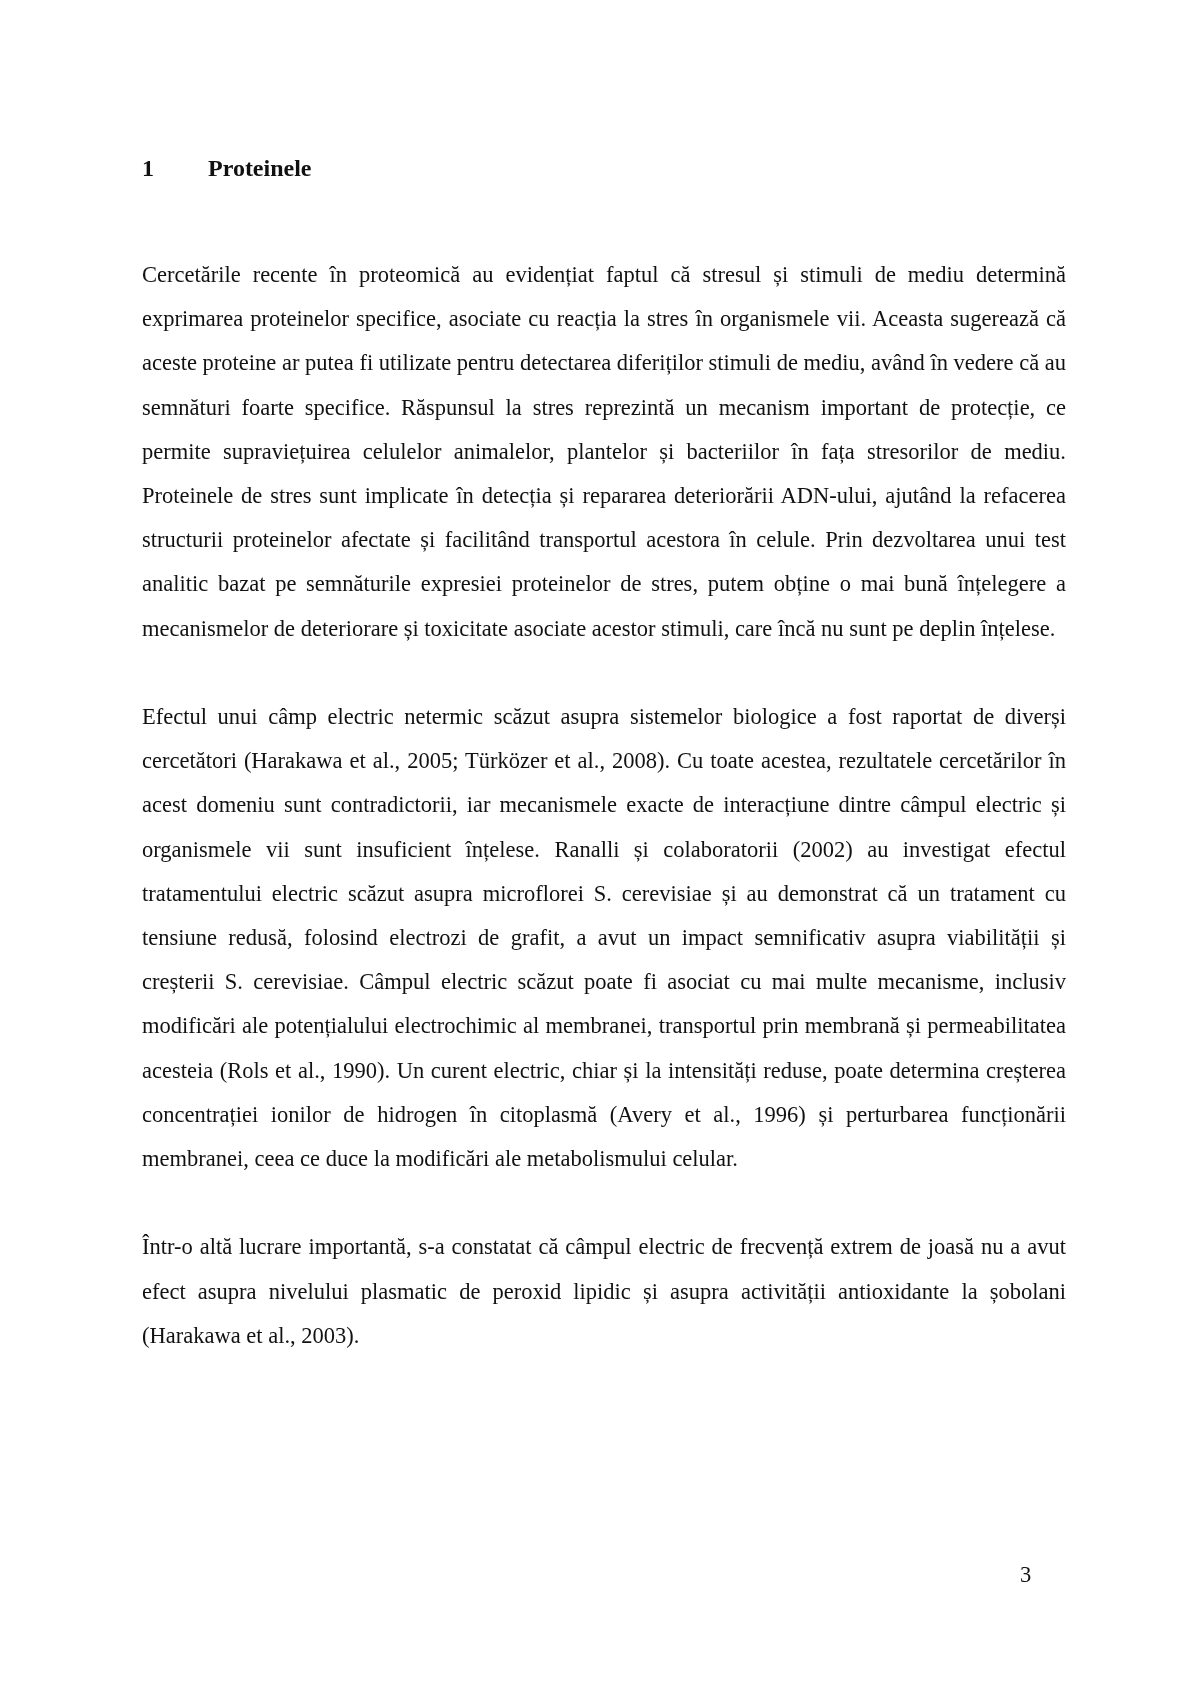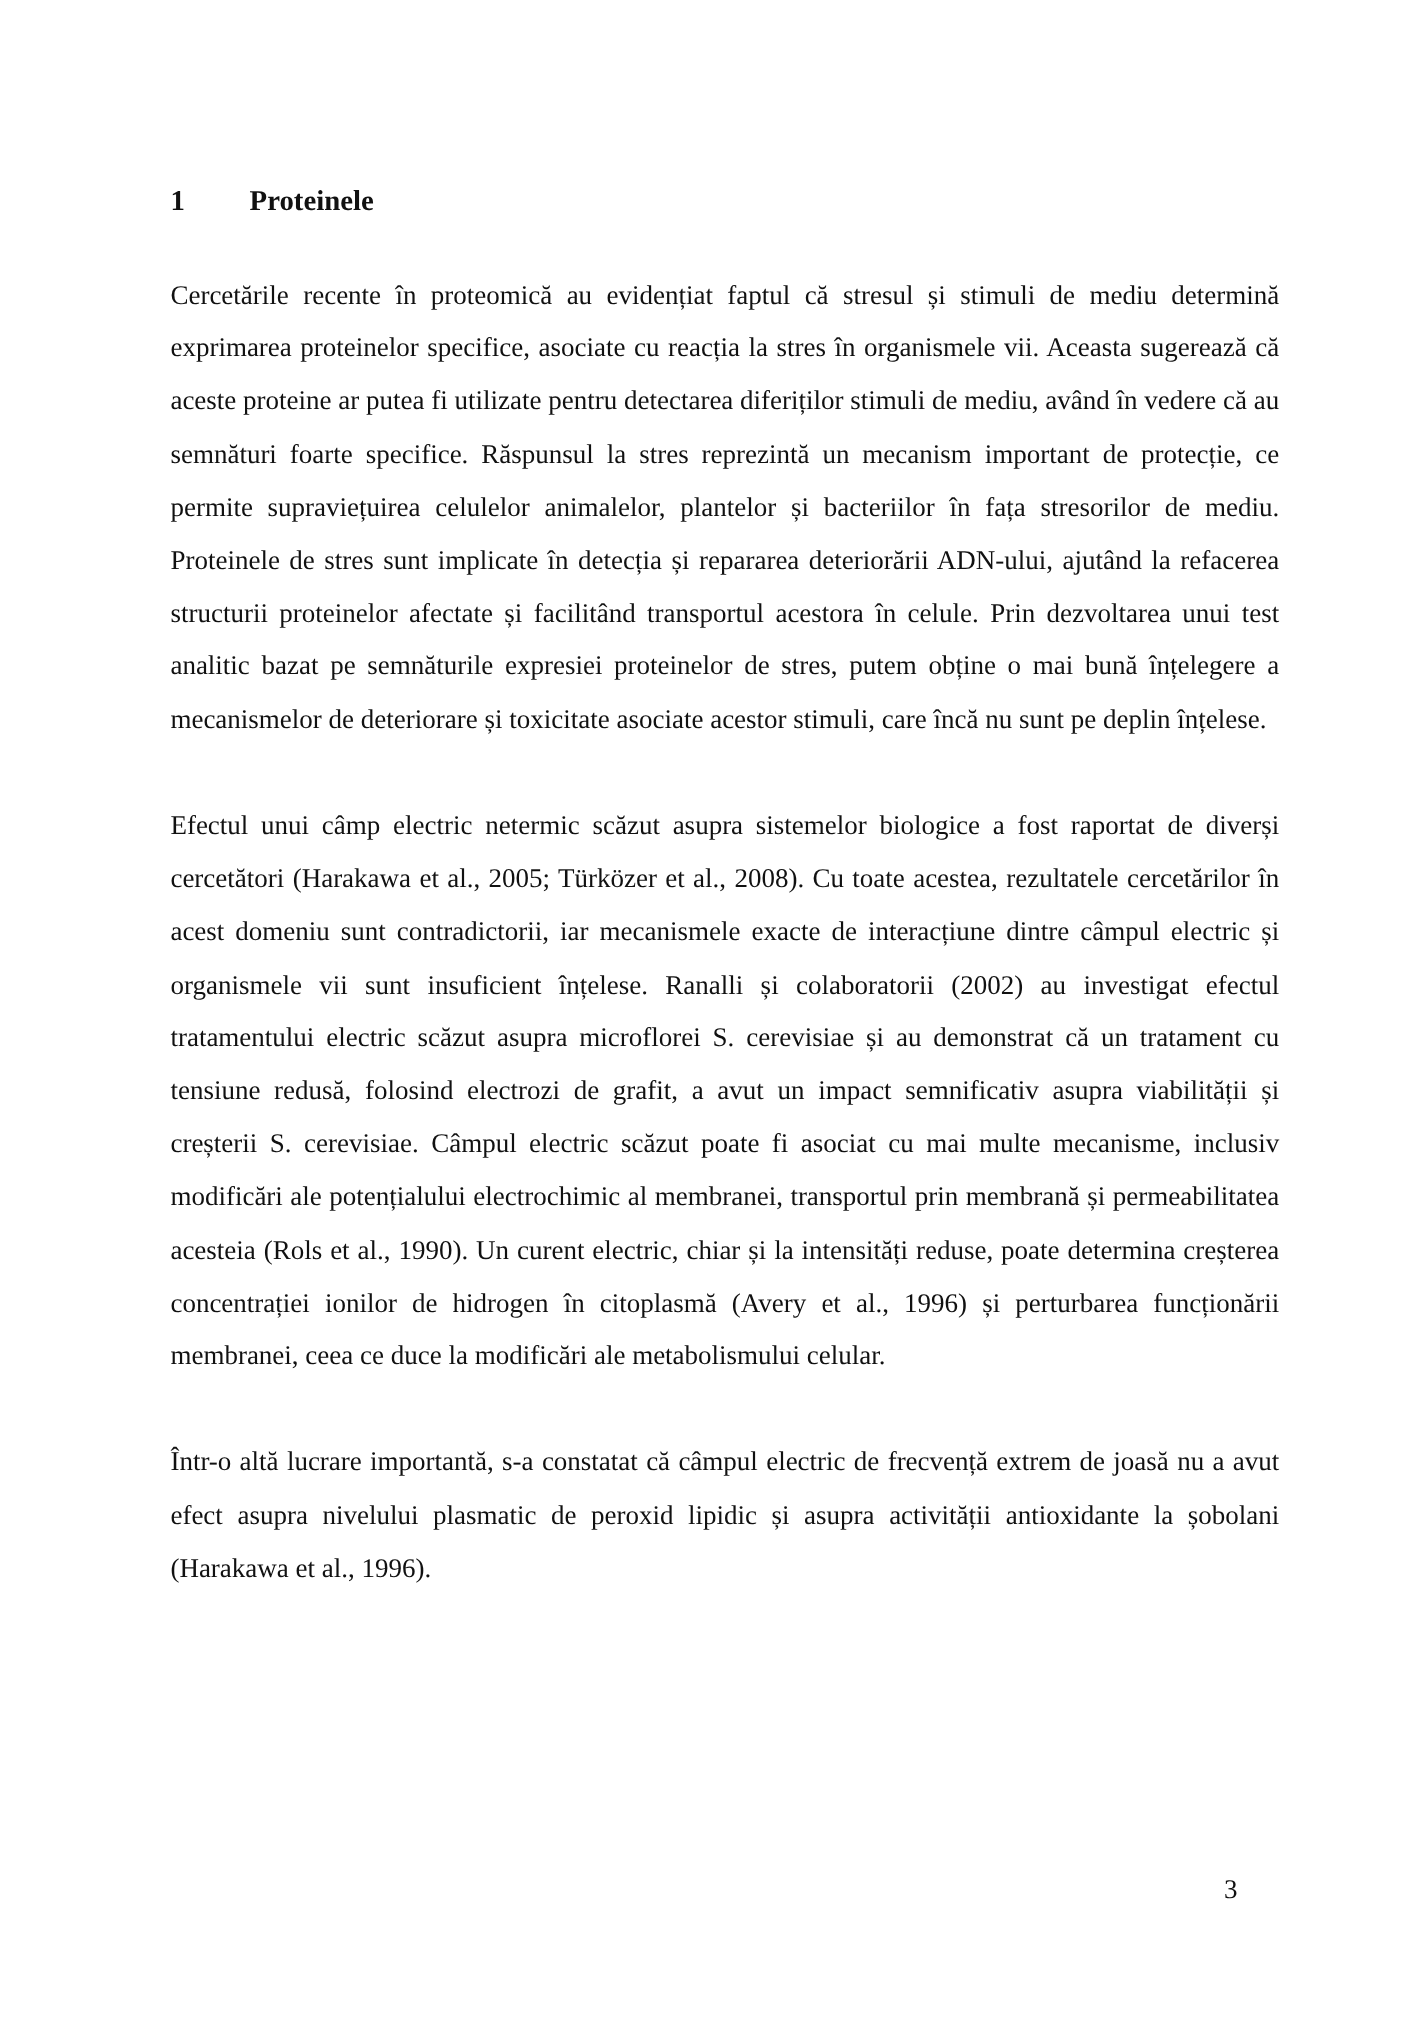"Cercetările recente în proteomică au" .content { top: 224px -> 253px }
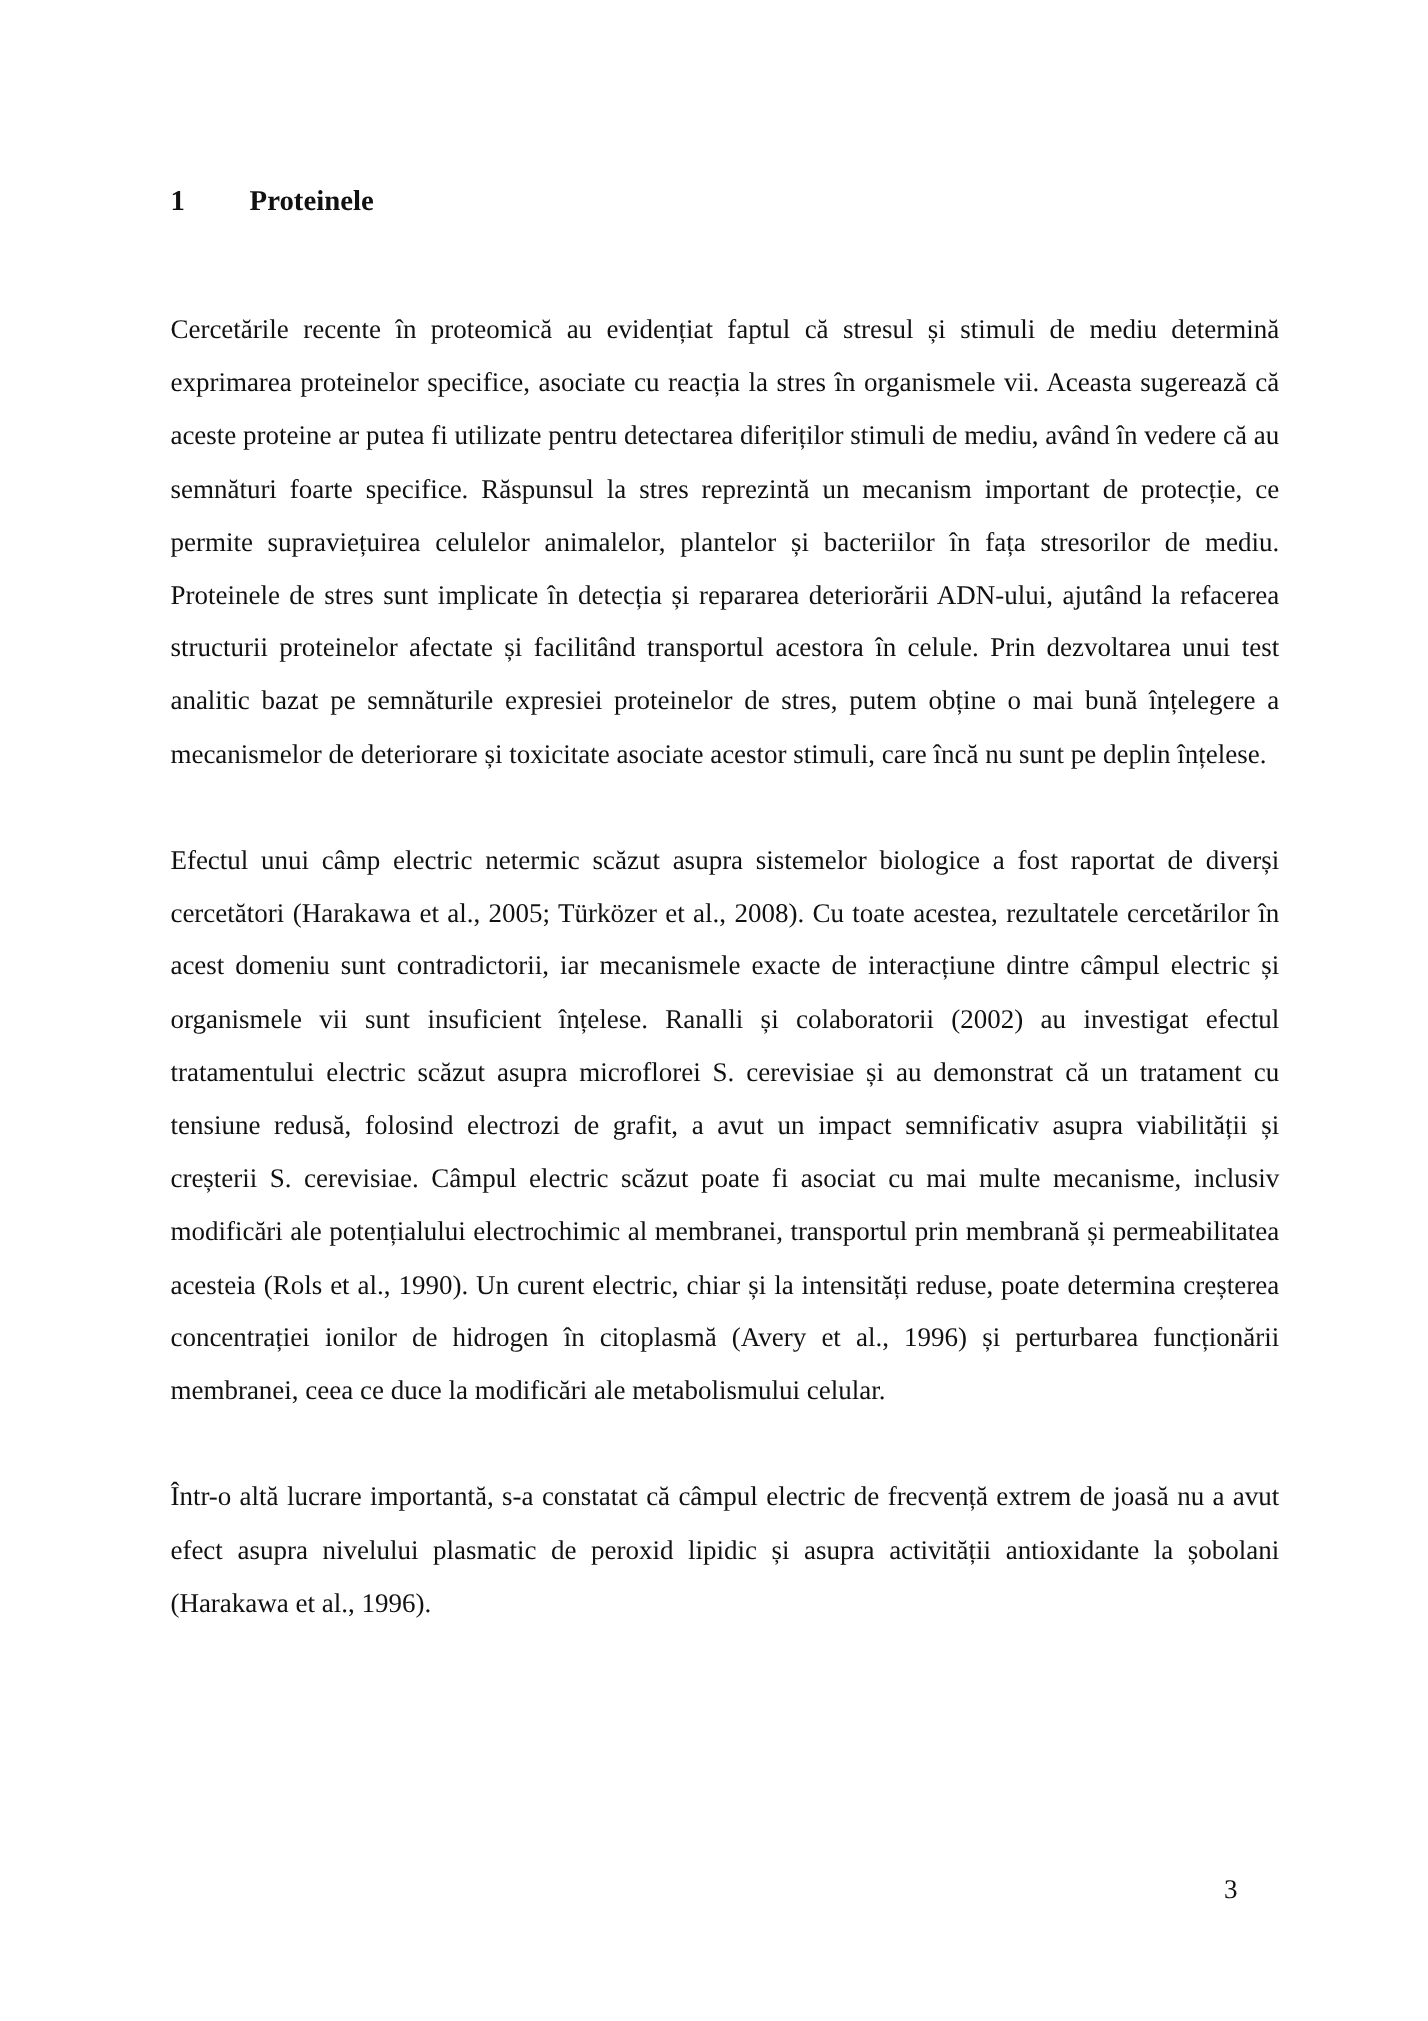"Într-o altă lucrare importantă, s-a" p.para { text: 1996 -> 2003 }
